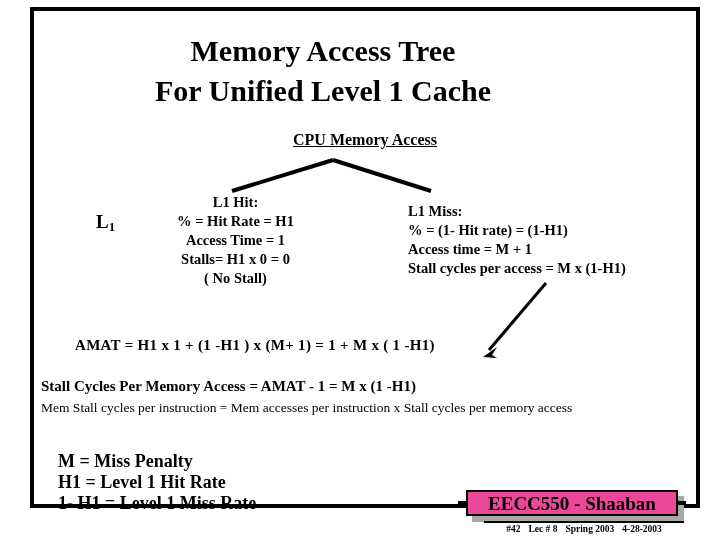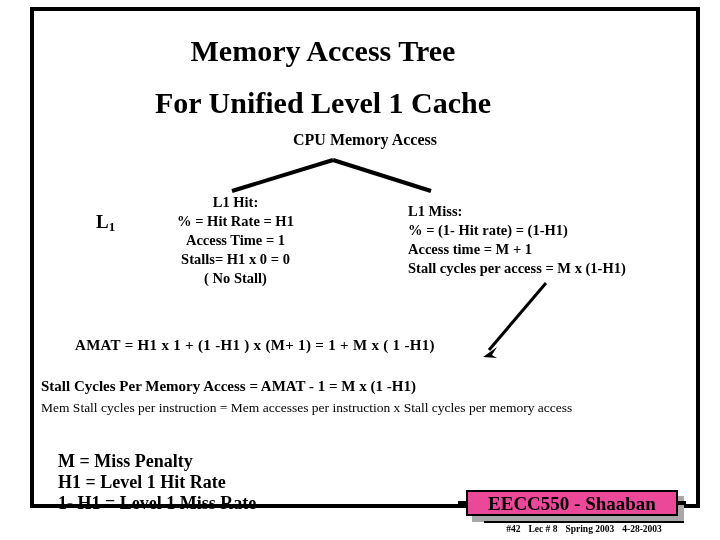"For Unified Level 1 Cache" #title-line2 { top: 85px -> 73px }
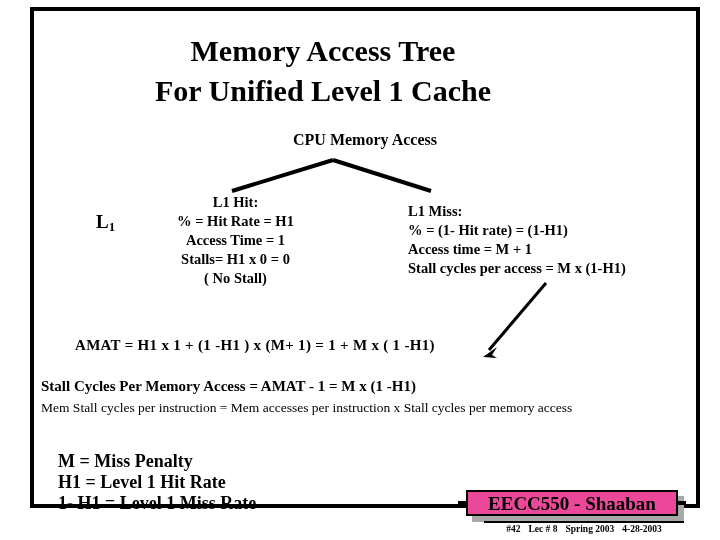"CPU Memory Access" #cpu-access { text-decoration: none -> underline }
